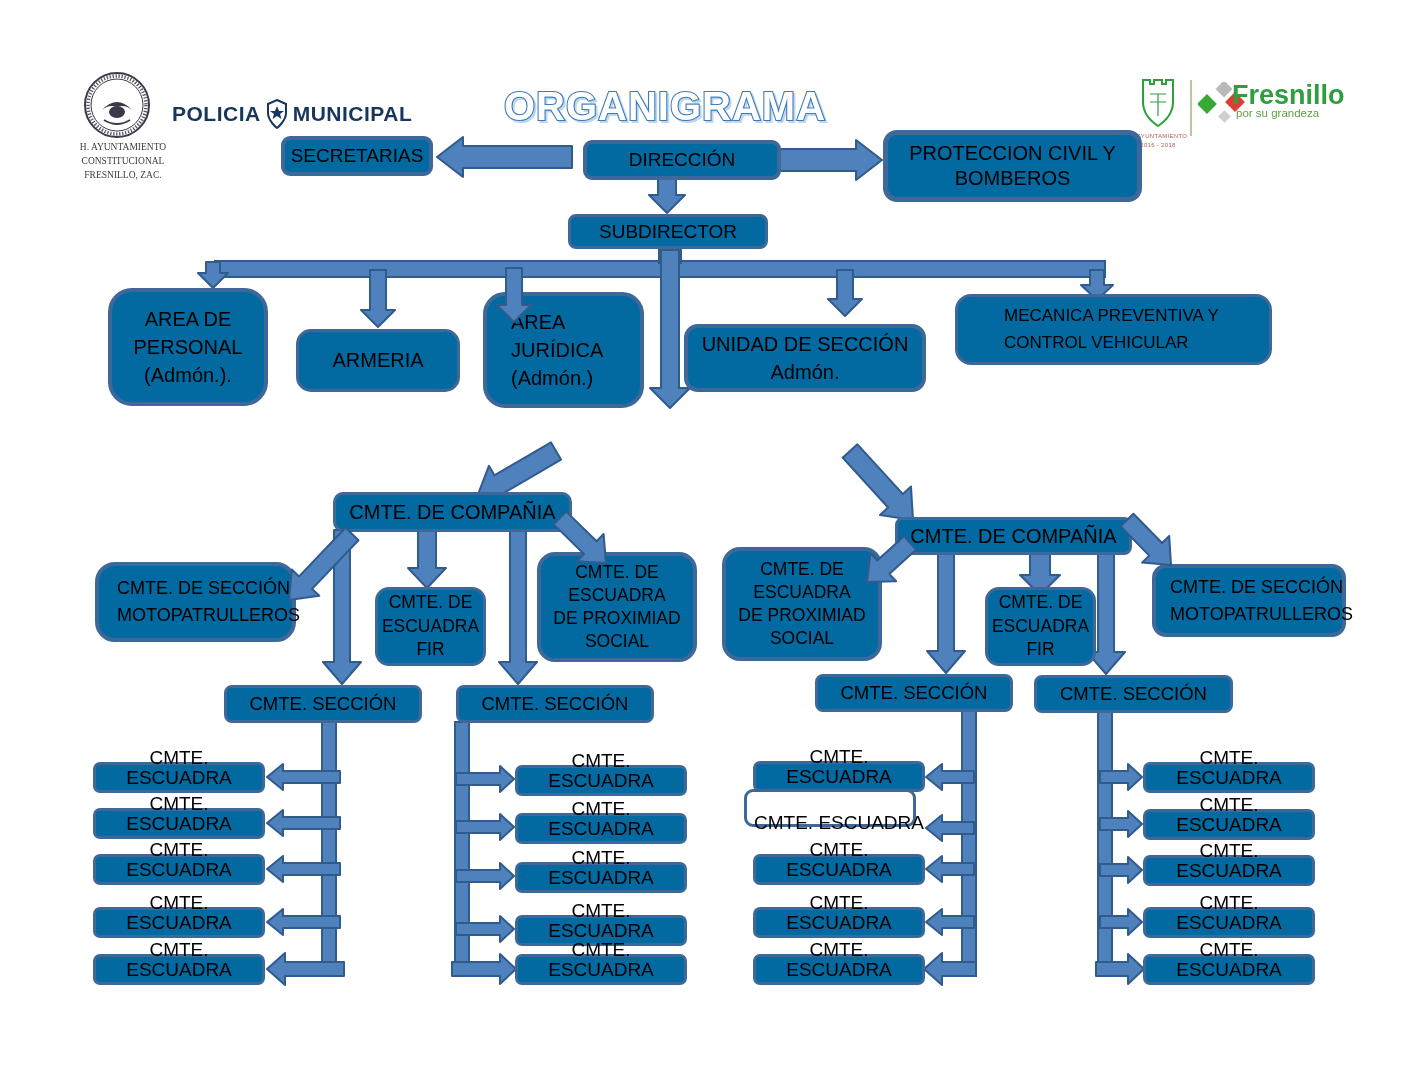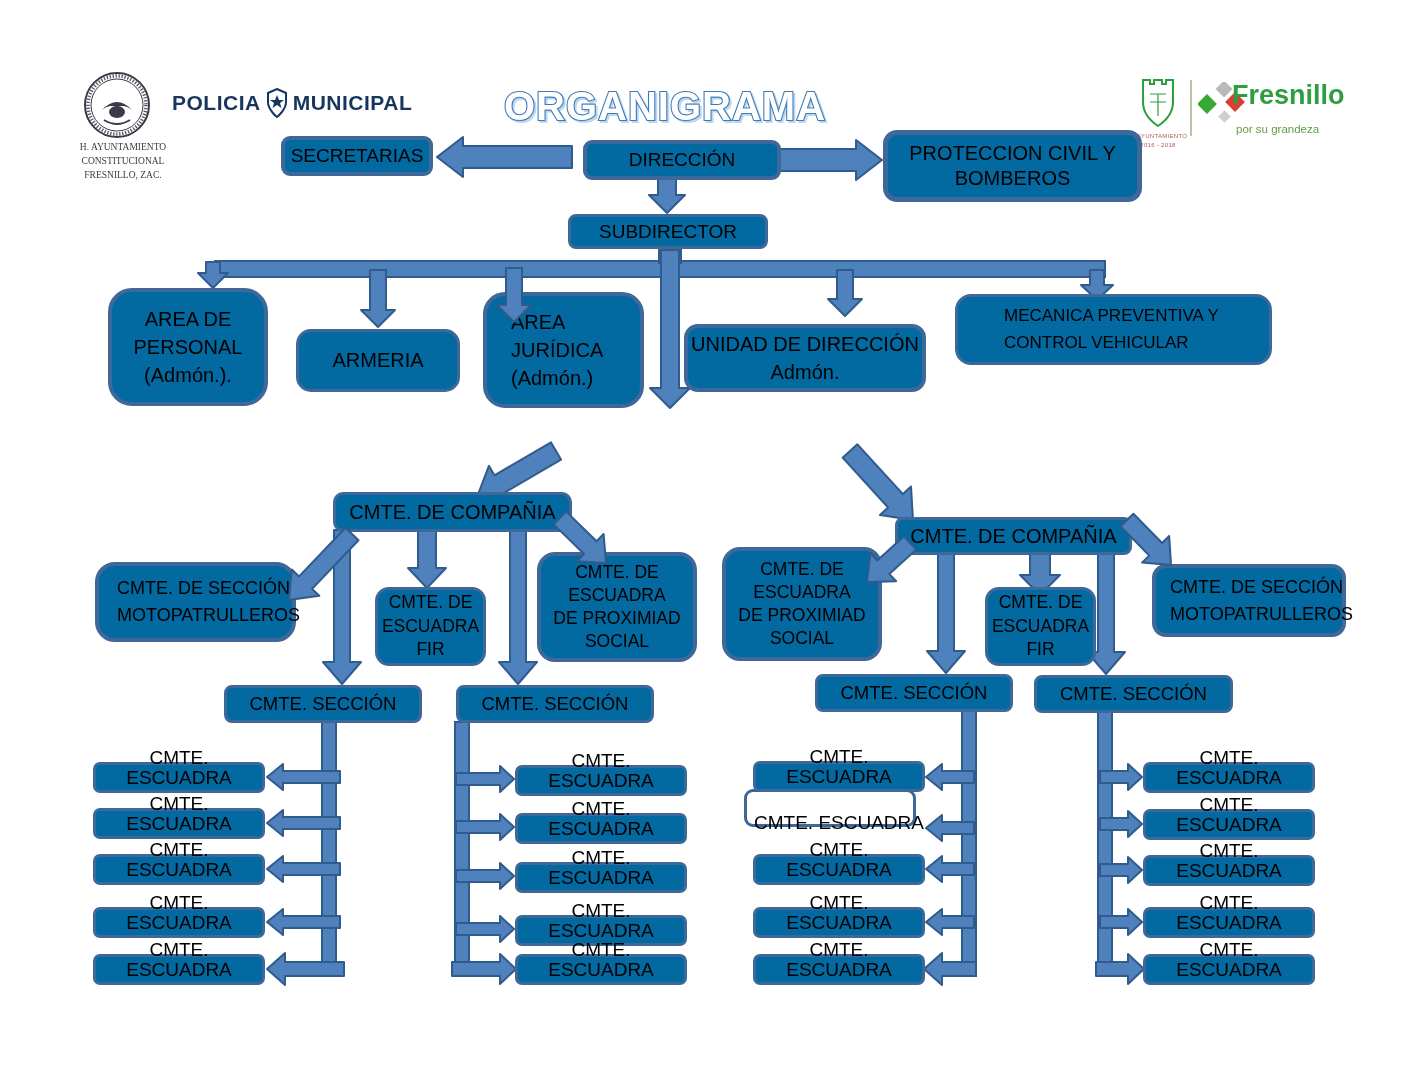"POLICIA" .policia { margin-top: none -> 11px }
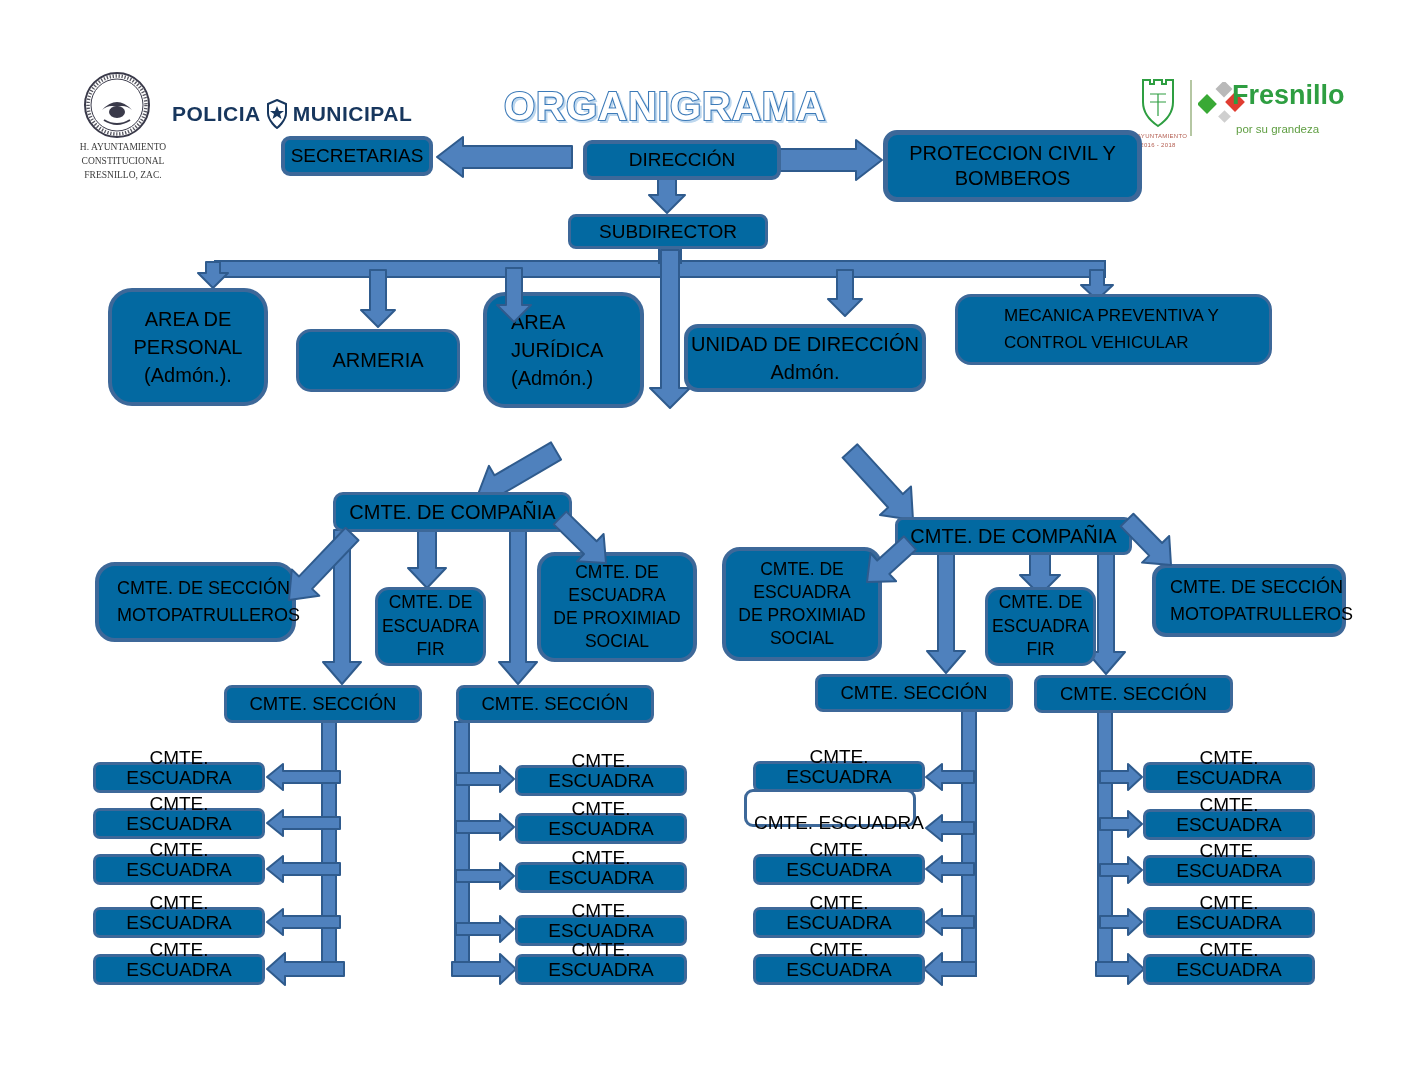"por su grandeza" div.fresnillo-tag { margin-top: 16px -> none }
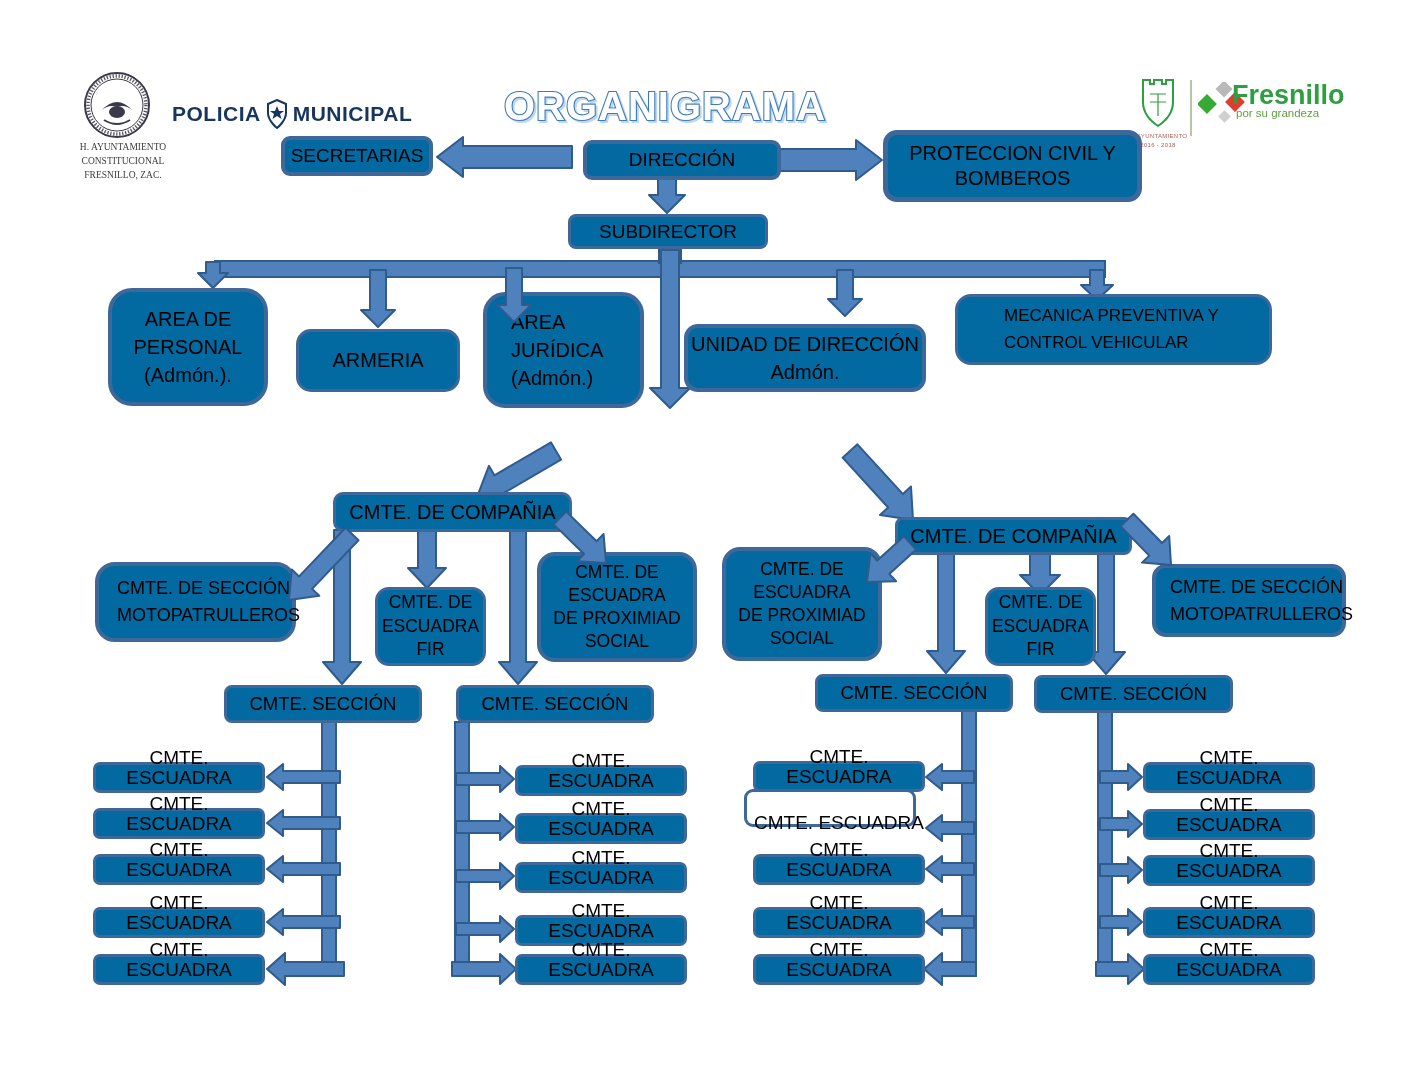"UNIDAD DE DIRECCIÓN" div.box { text: DIRECCIÓN -> SECCIÓN }
